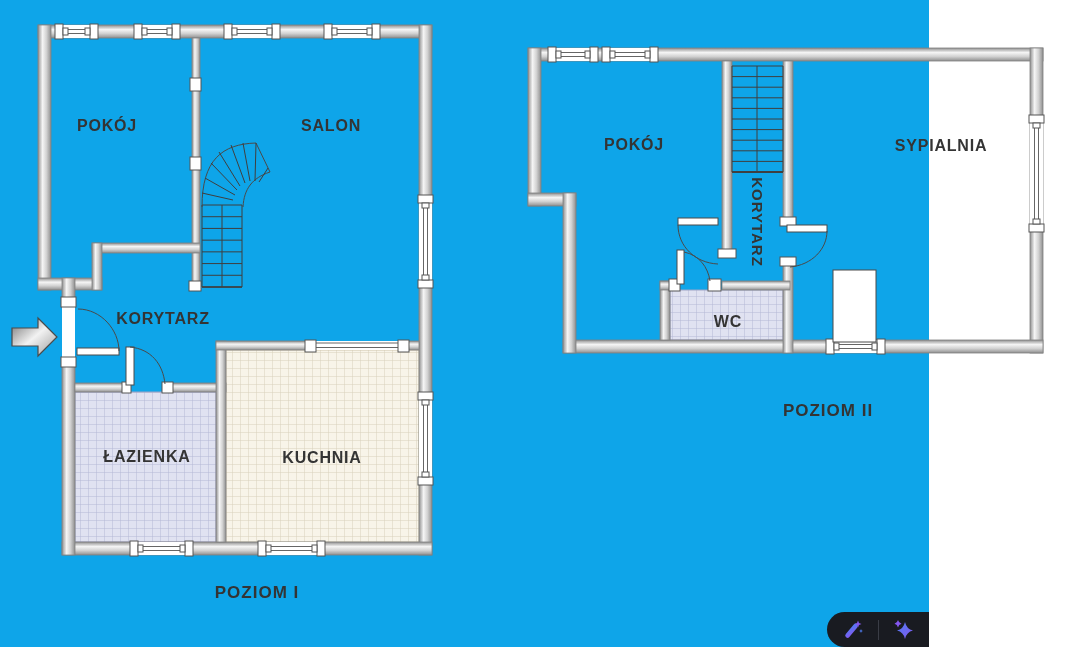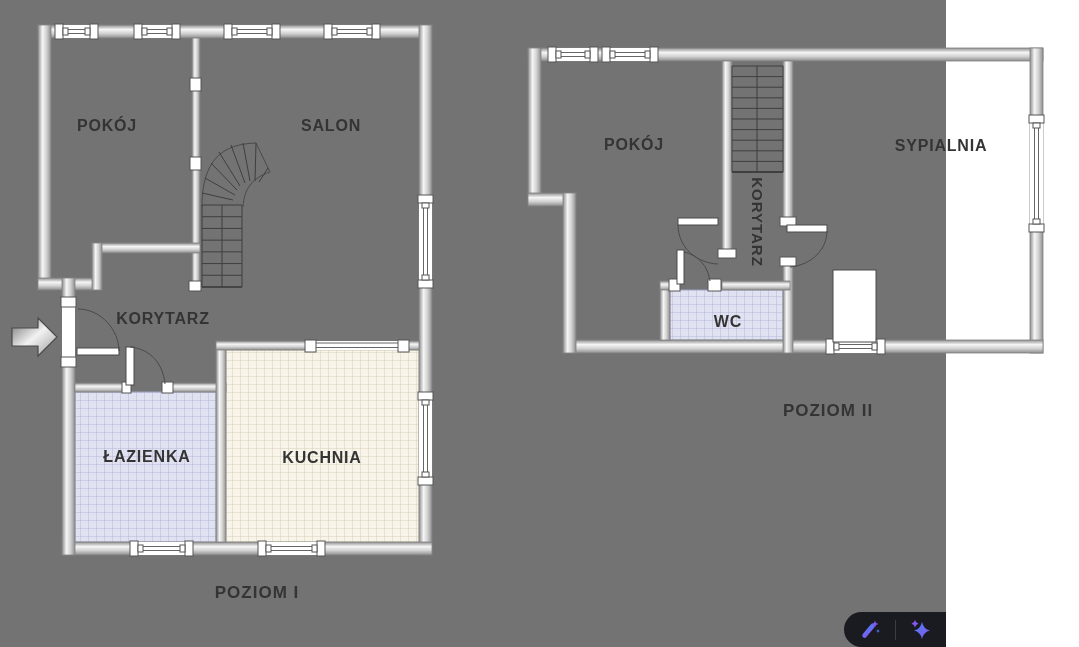"POKÓJ" #stage { background: #737373 -> #0ea5e9; padding-left: 17px -> none }
